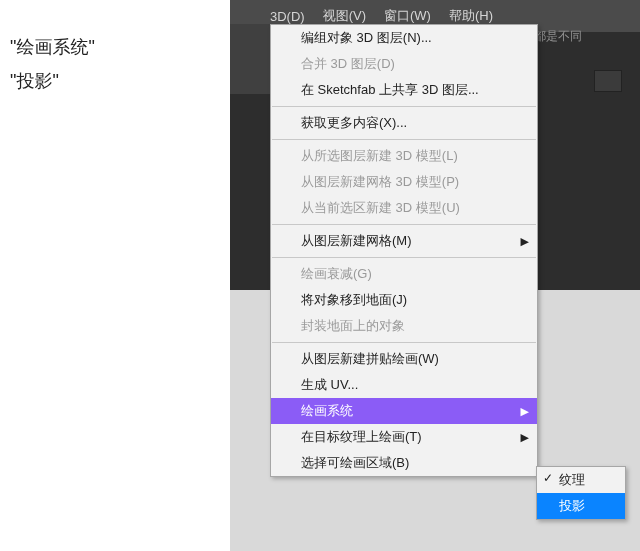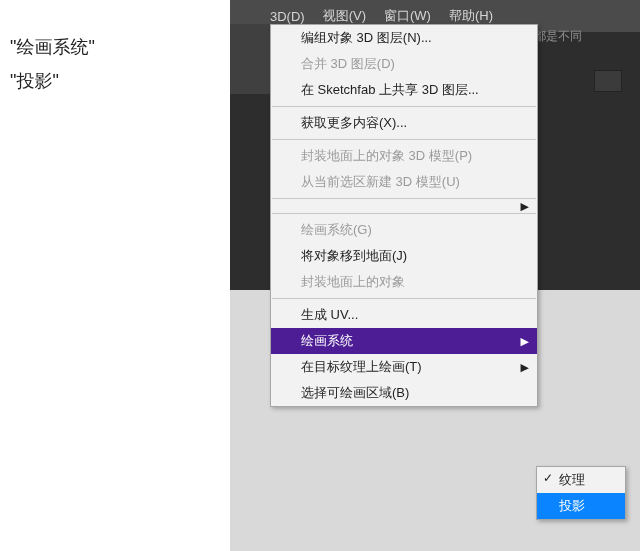"从所选图层新建 3D 模型(L)" div.menu-item { html: none -> <div> <span>从所选图层新建 3D 模型(L)</span> </div> }
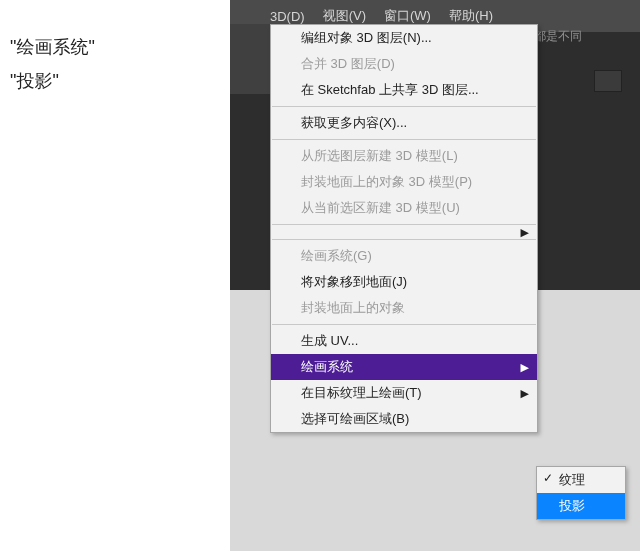"封装地面上的对象 3D 模型(P)" span { text: 封装地面上的对象 -> 从图层新建网格 }
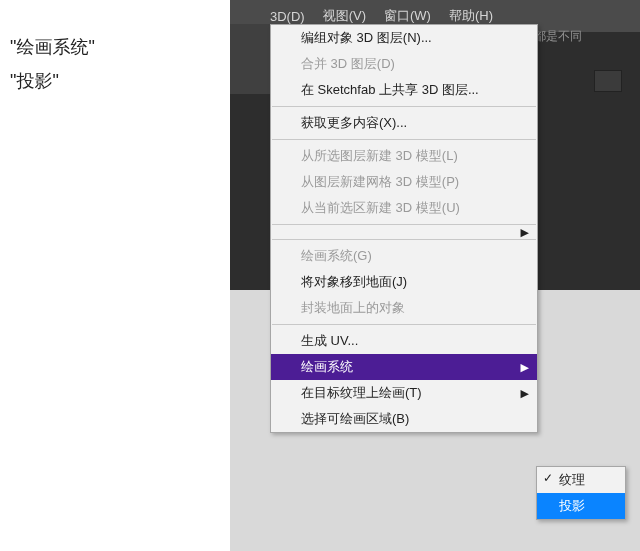"从图层新建网格(M)" span { html: none -> <span>从图层新建网格(M)</span> }
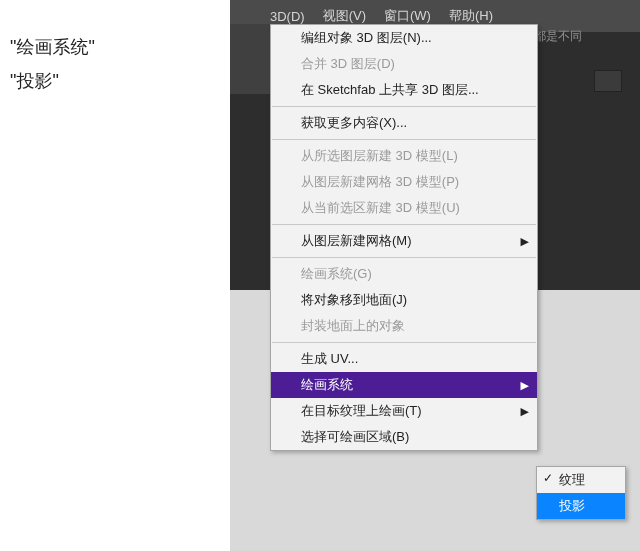"绘画系统(G)" span { text: 系统 -> 衰减 }
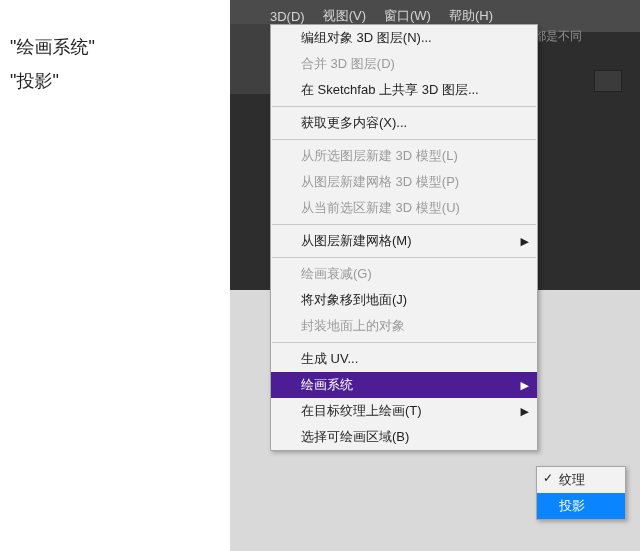"从图层新建拼贴绘画(W)" div.menu-item { html: none -> <div> <span>从图层新建拼贴绘画(W)</span> </div> }
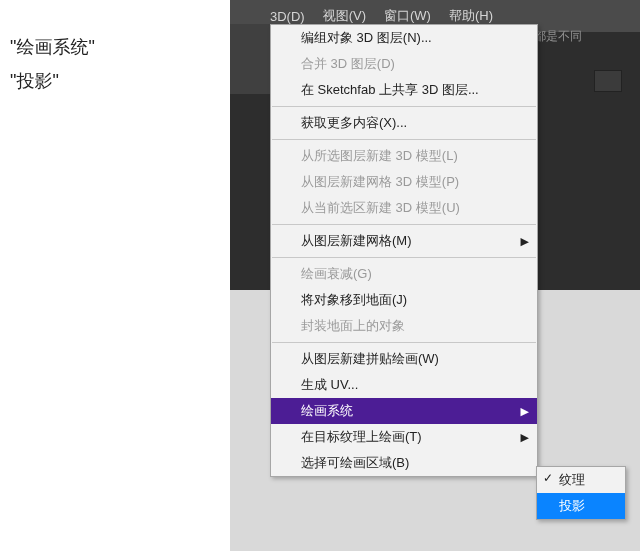"绘画系统" .menu-item.highlight { background: #4c1d95 -> #8b5cf6 }
